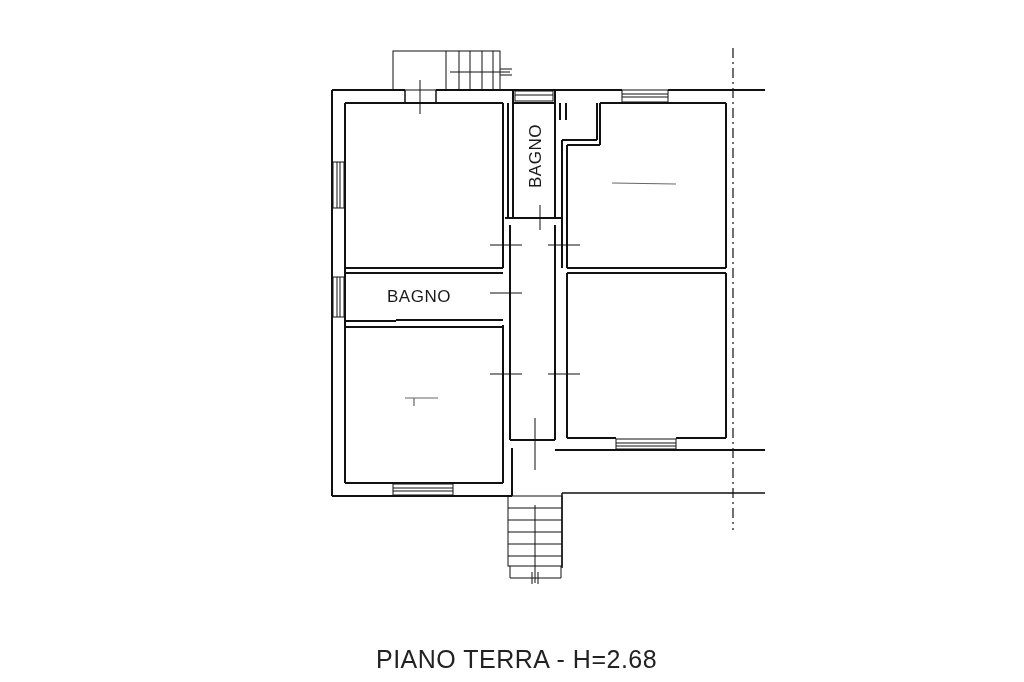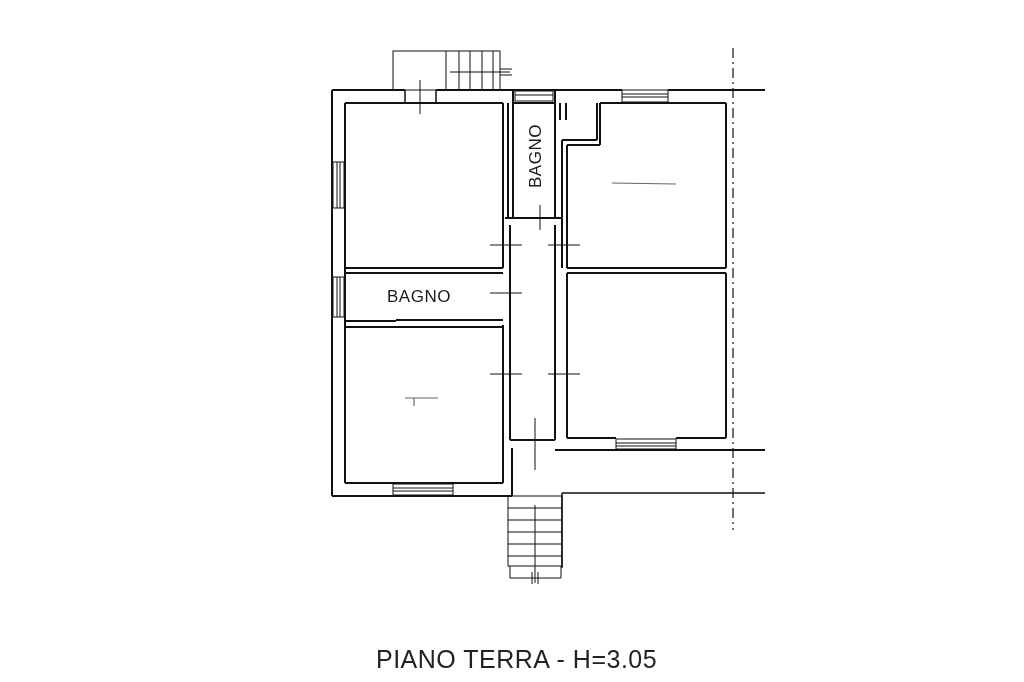"PIANO TERRA - H=3.05" div.label { text: 3.05 -> 2.68 }
